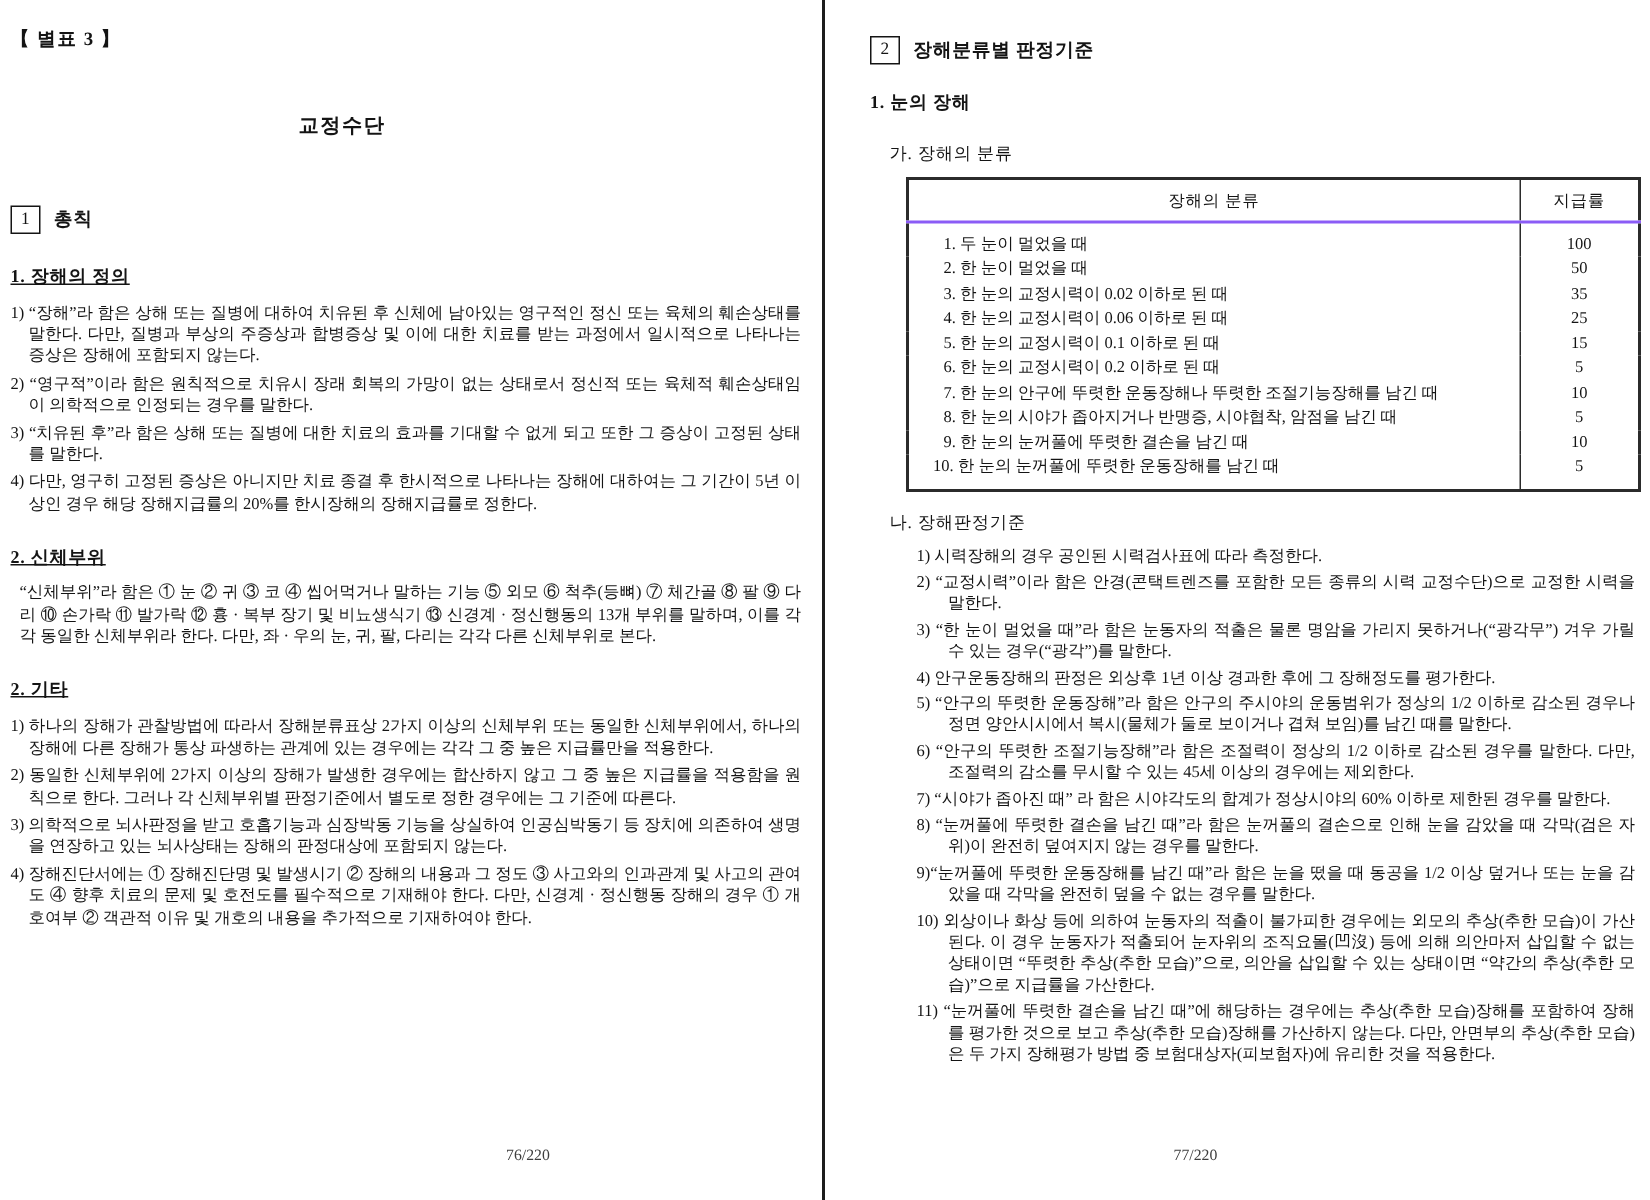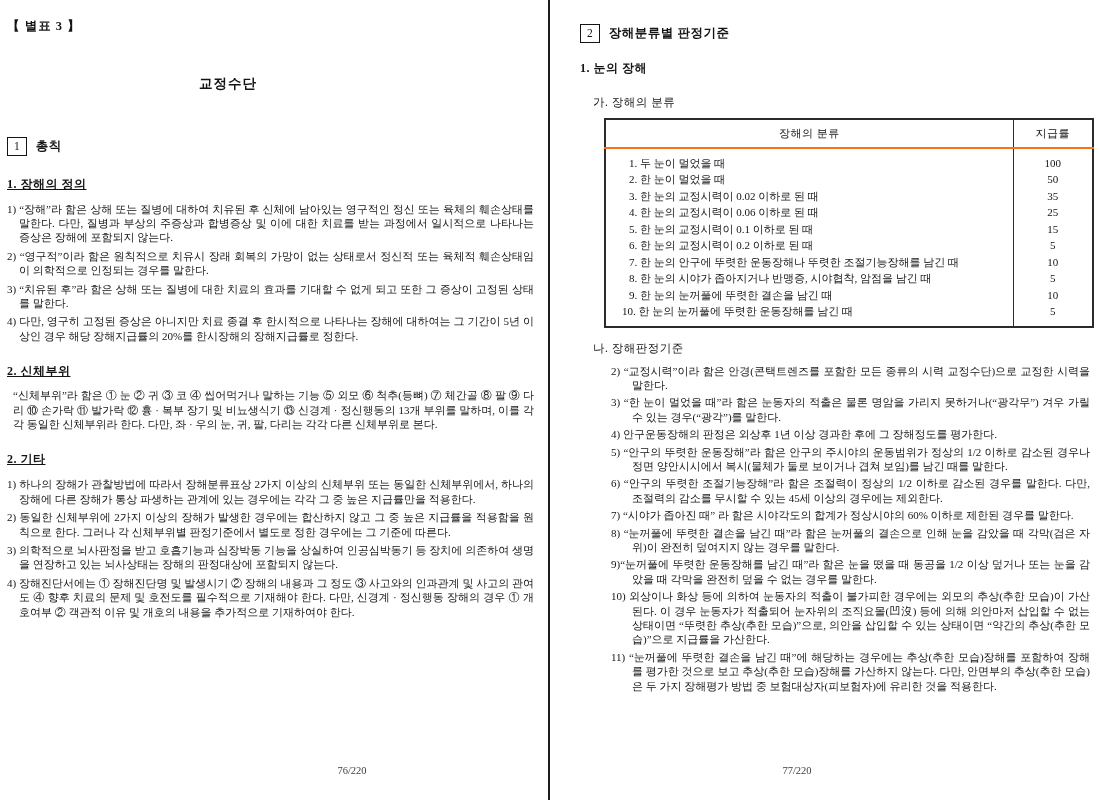"장해의 분류" table.cls-table th { border-bottom: 2px solid #f97316 -> 2px solid #8b5cf6 }
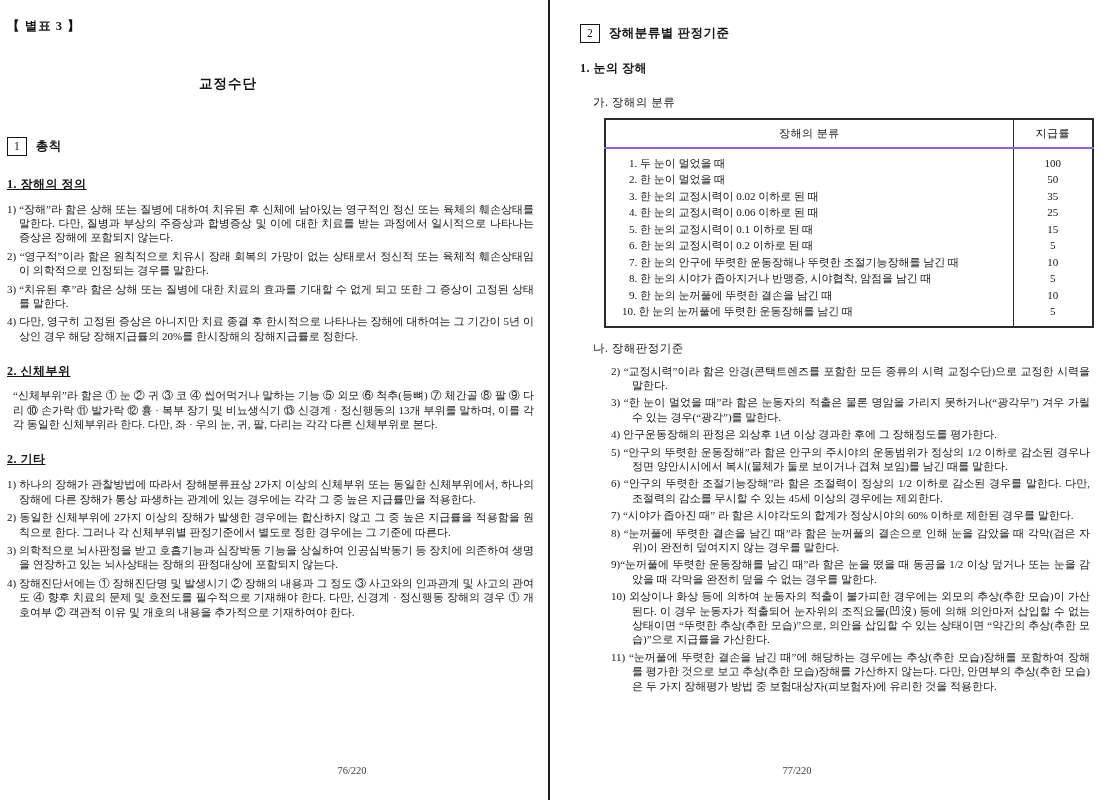"1) 시력장해의 경우 공인된 시력검사표에" p.item { html: none -> <p>1) 시력장해의 경우 공인된 시력검사표에 따라 측정한다.</p> }
